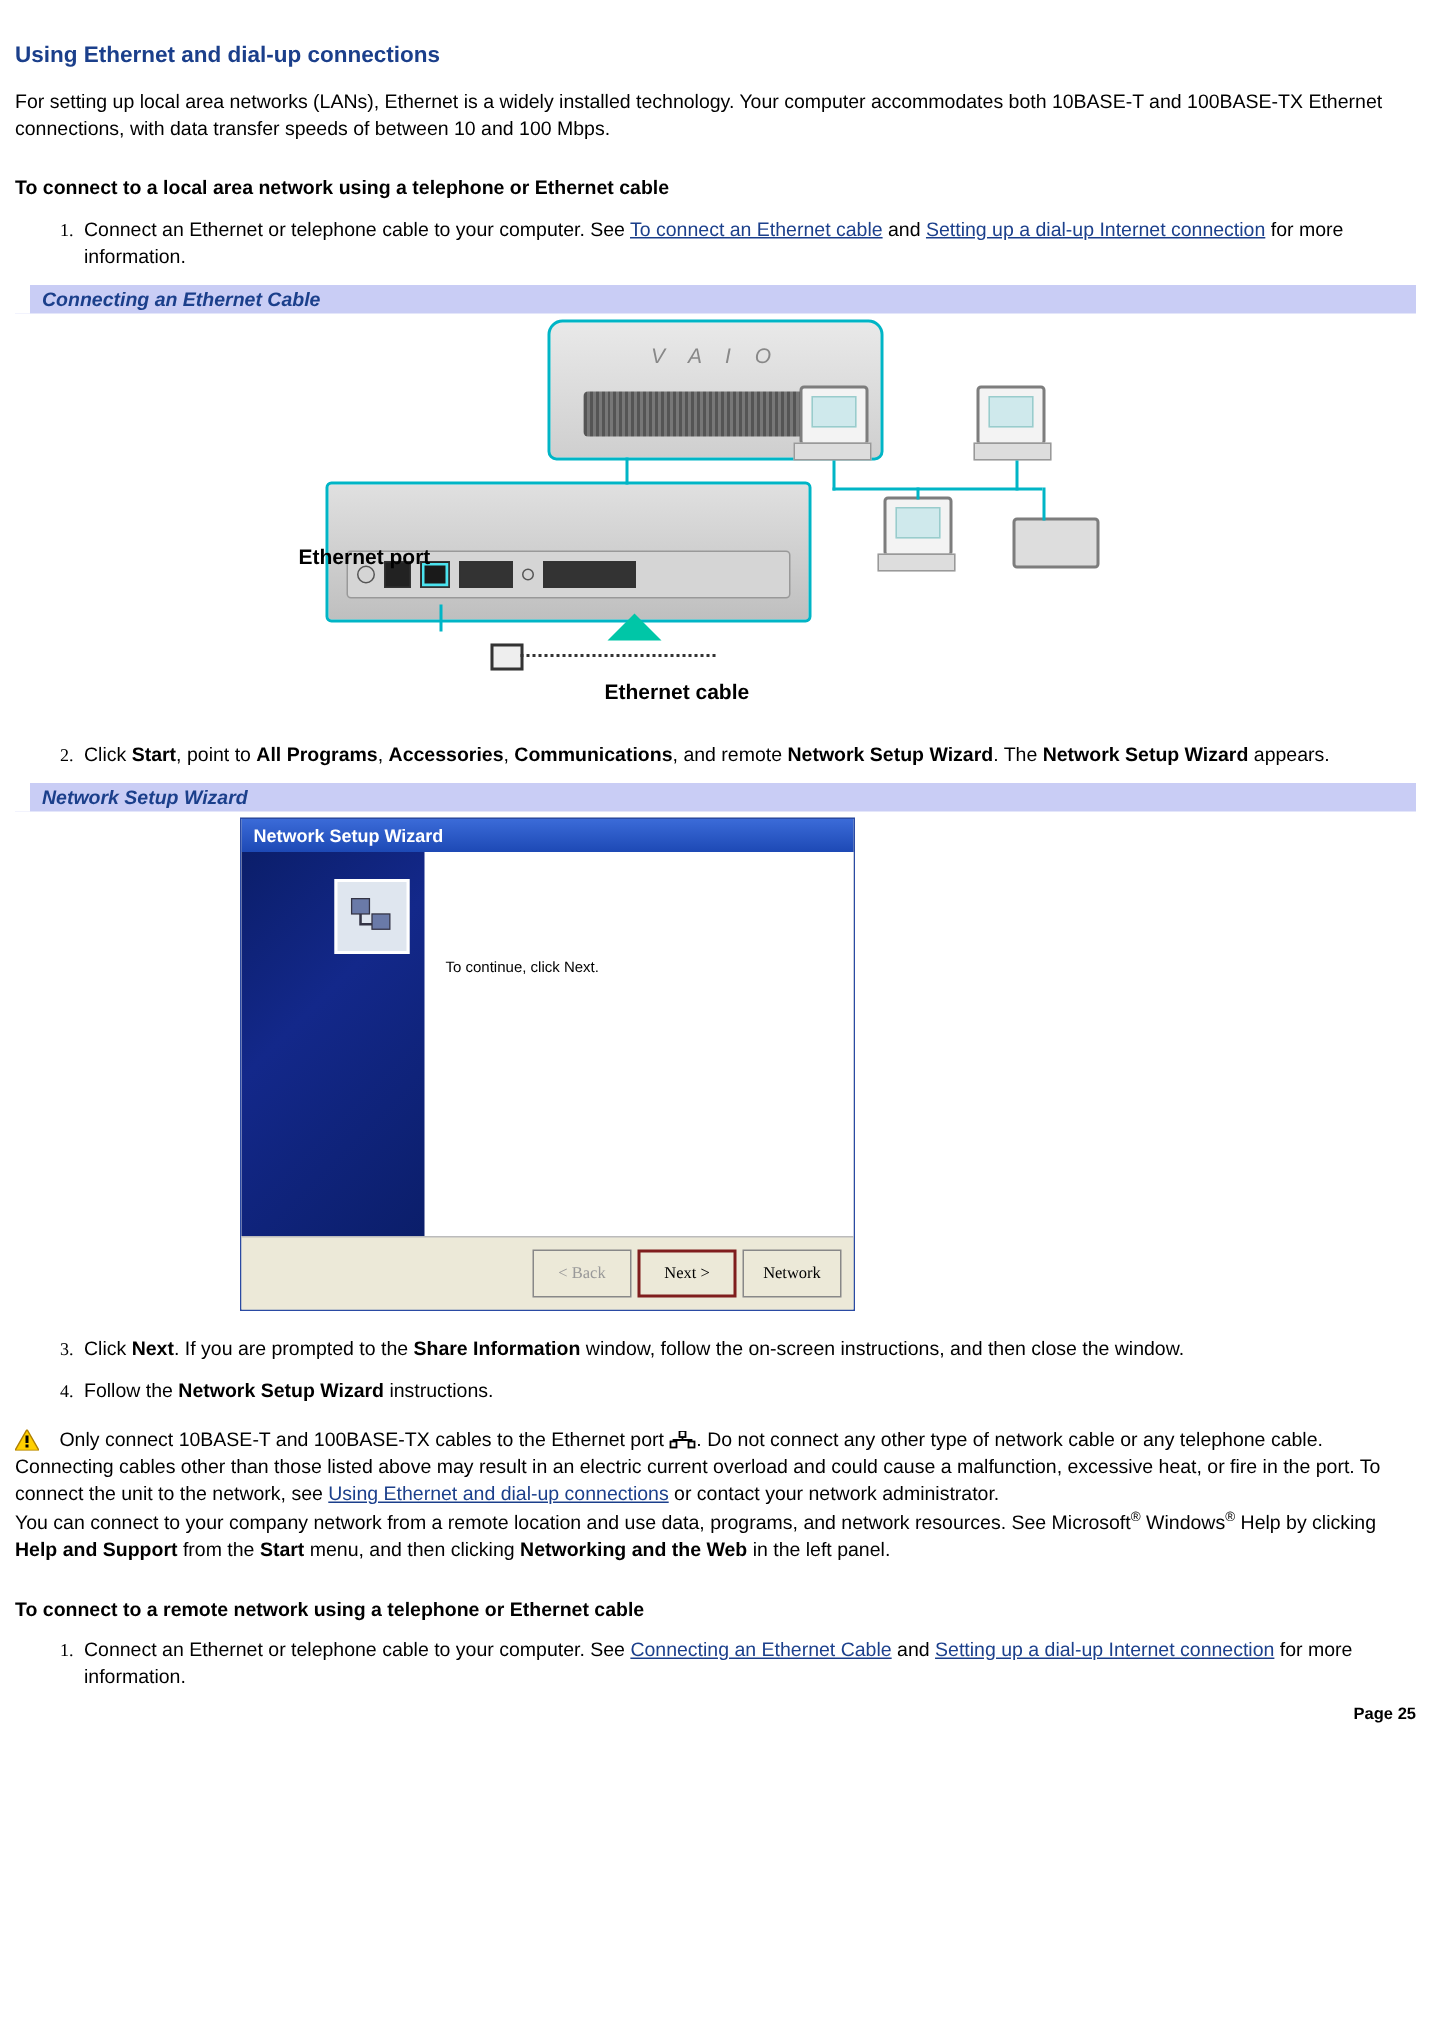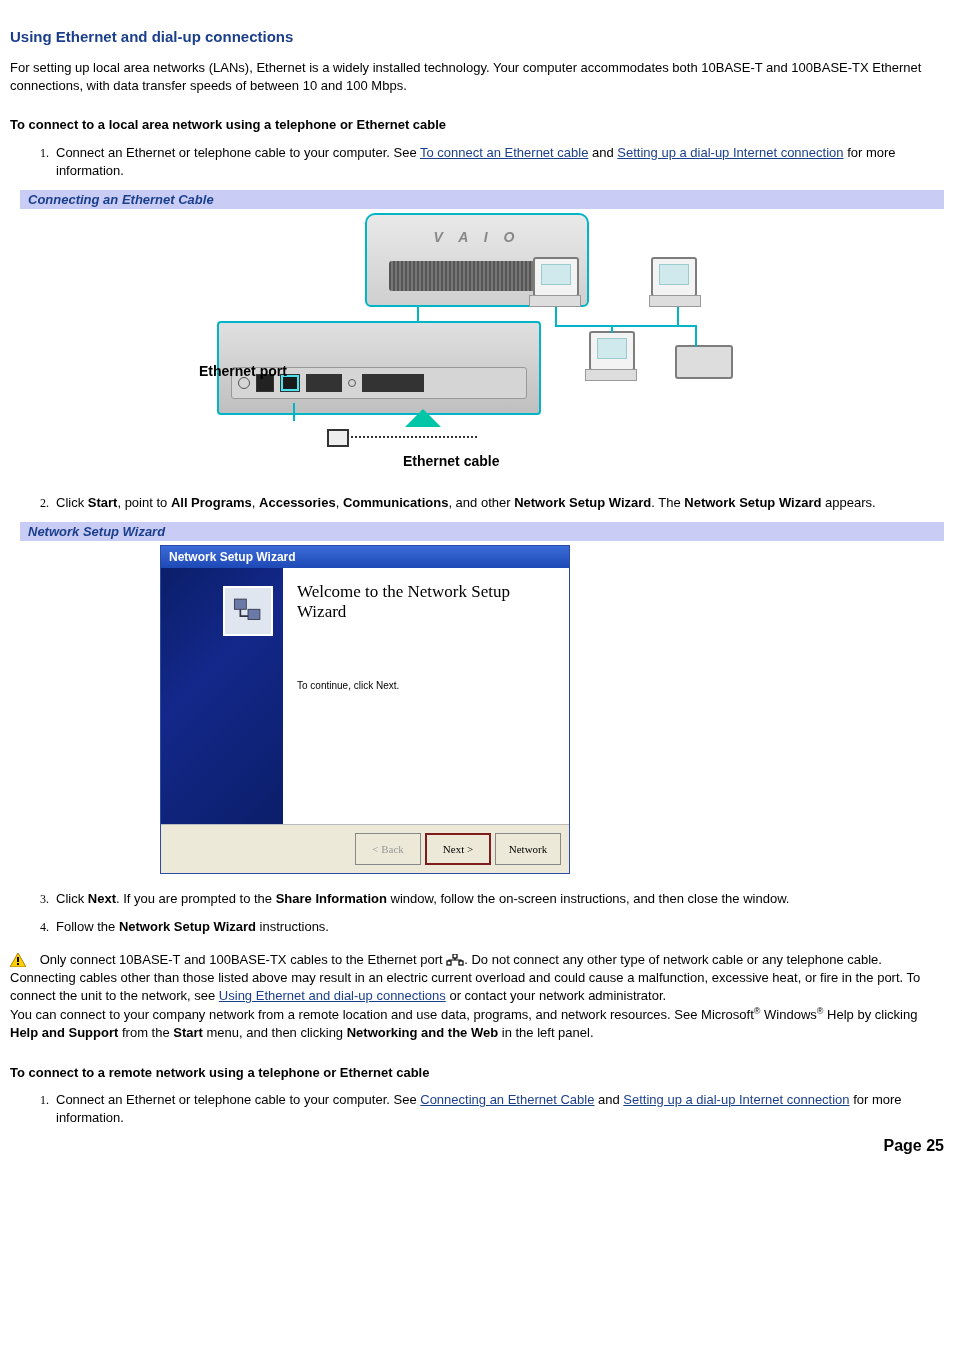"V A I O" .laptop-logo { font-weight: bold -> none }
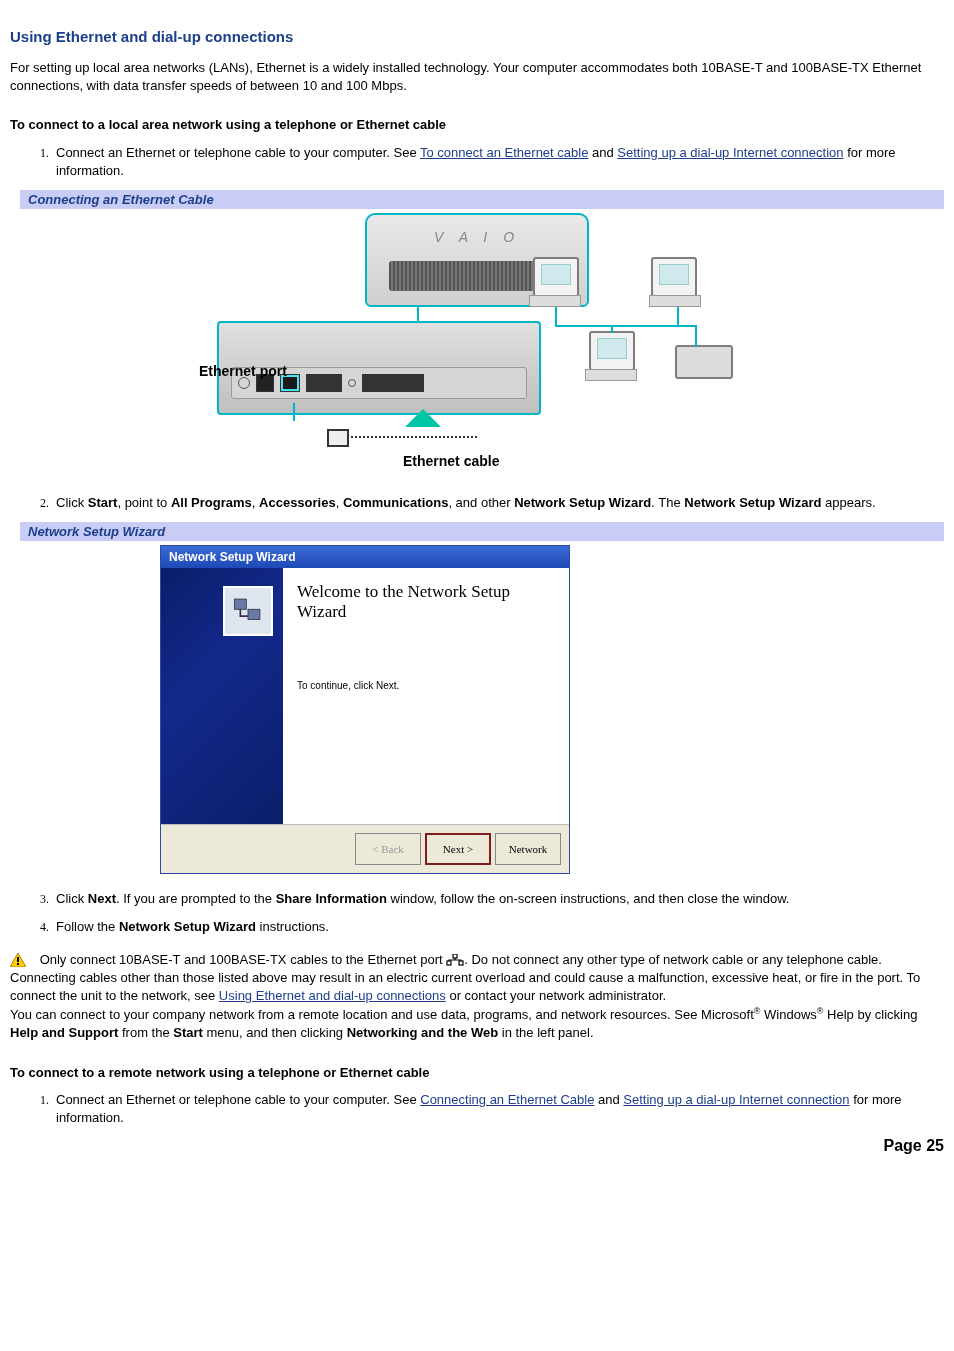", and other" span { text: other -> remote }
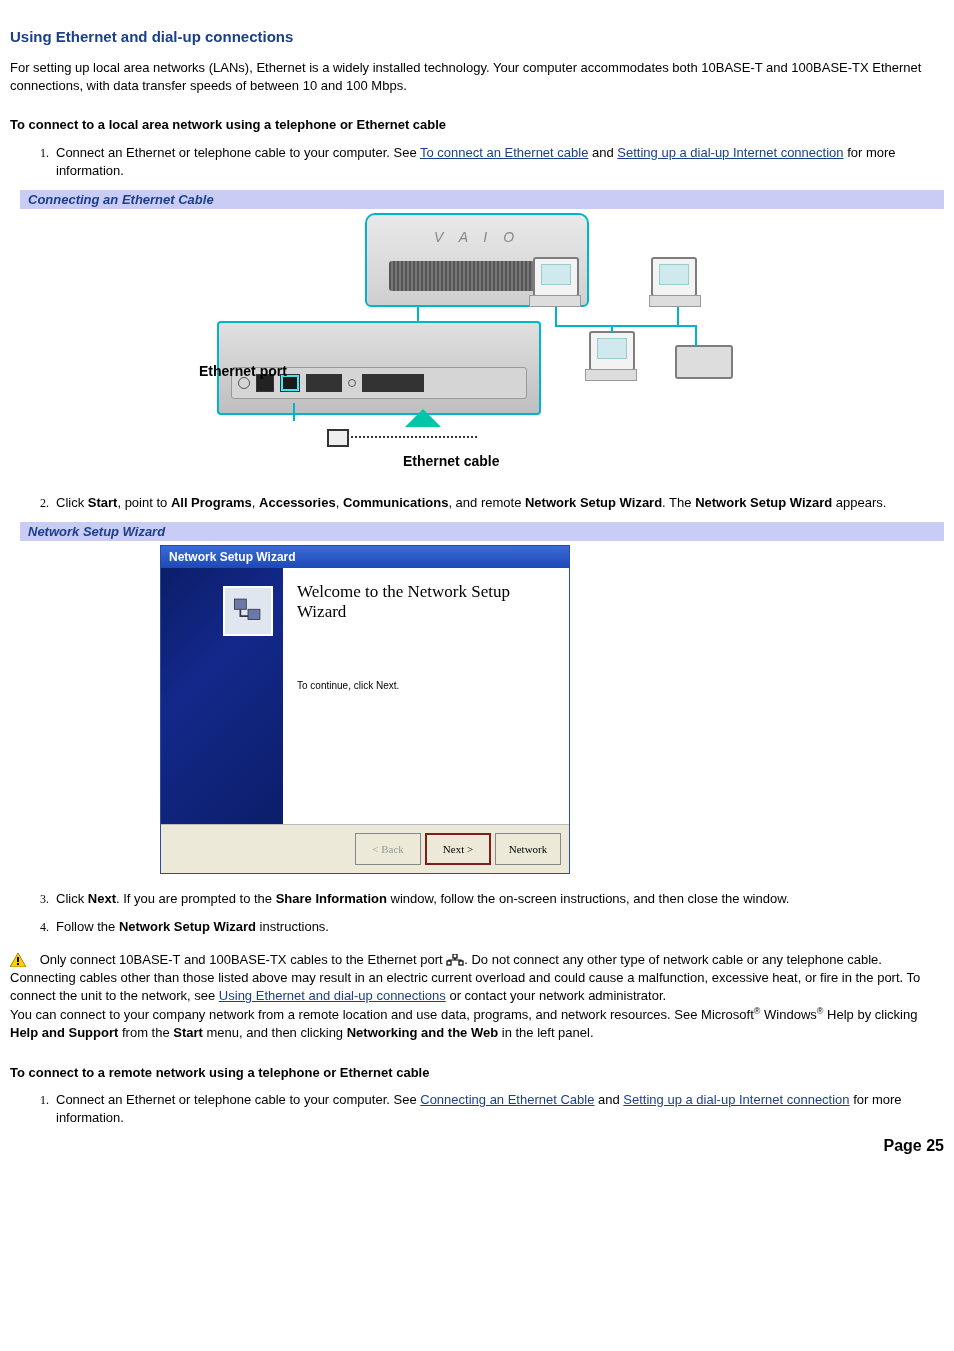"Welcome to the Network Setup" div.wizard-h { html: <div>Welcome to the Network Setup Wizard</div> -> none }
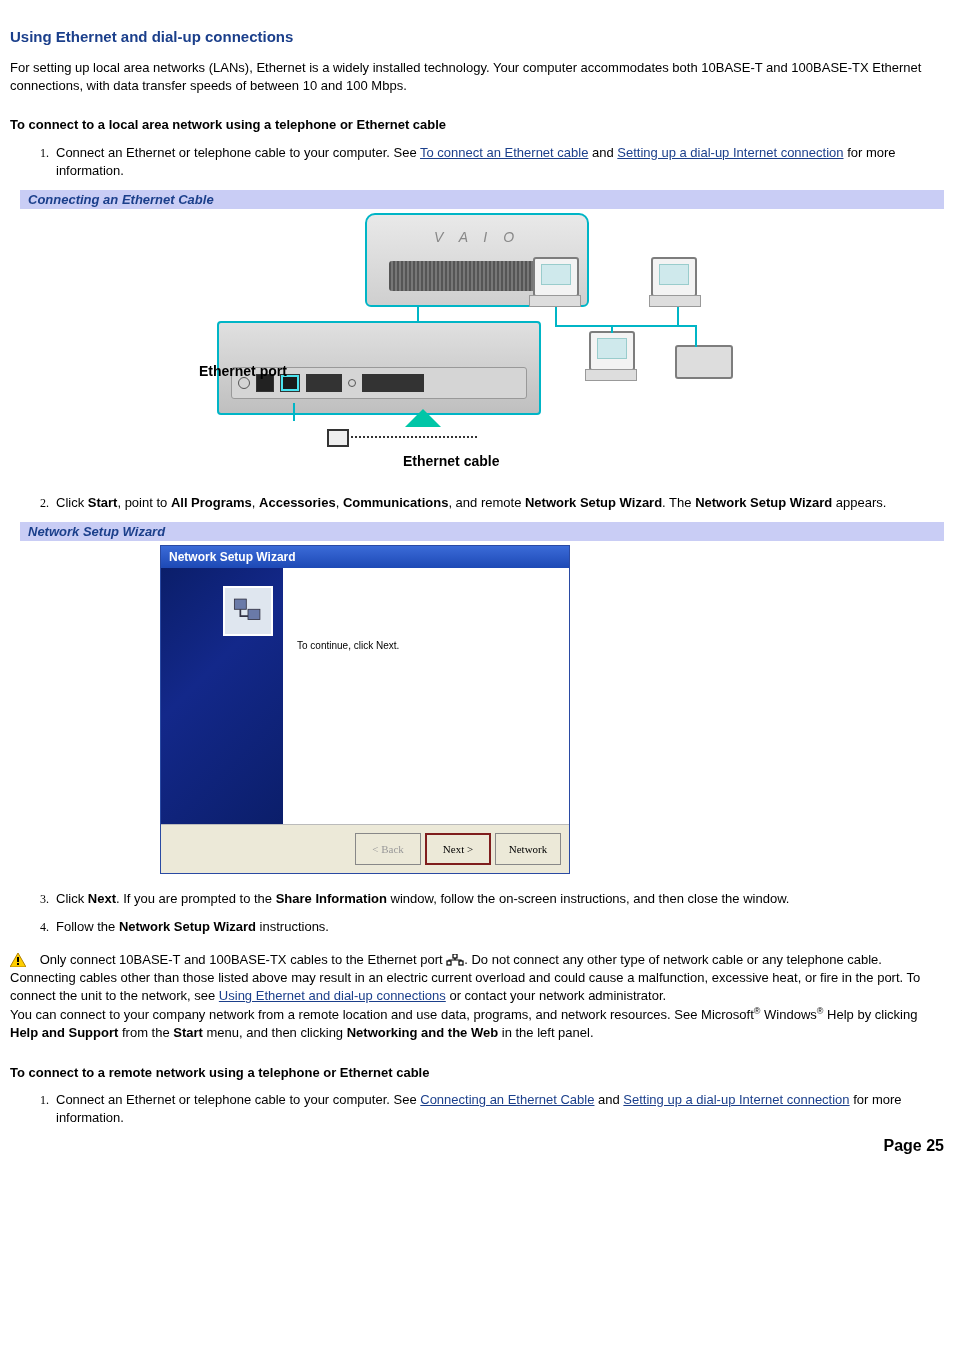"Page 25" .page-num { font-size: 16px -> 11px }
